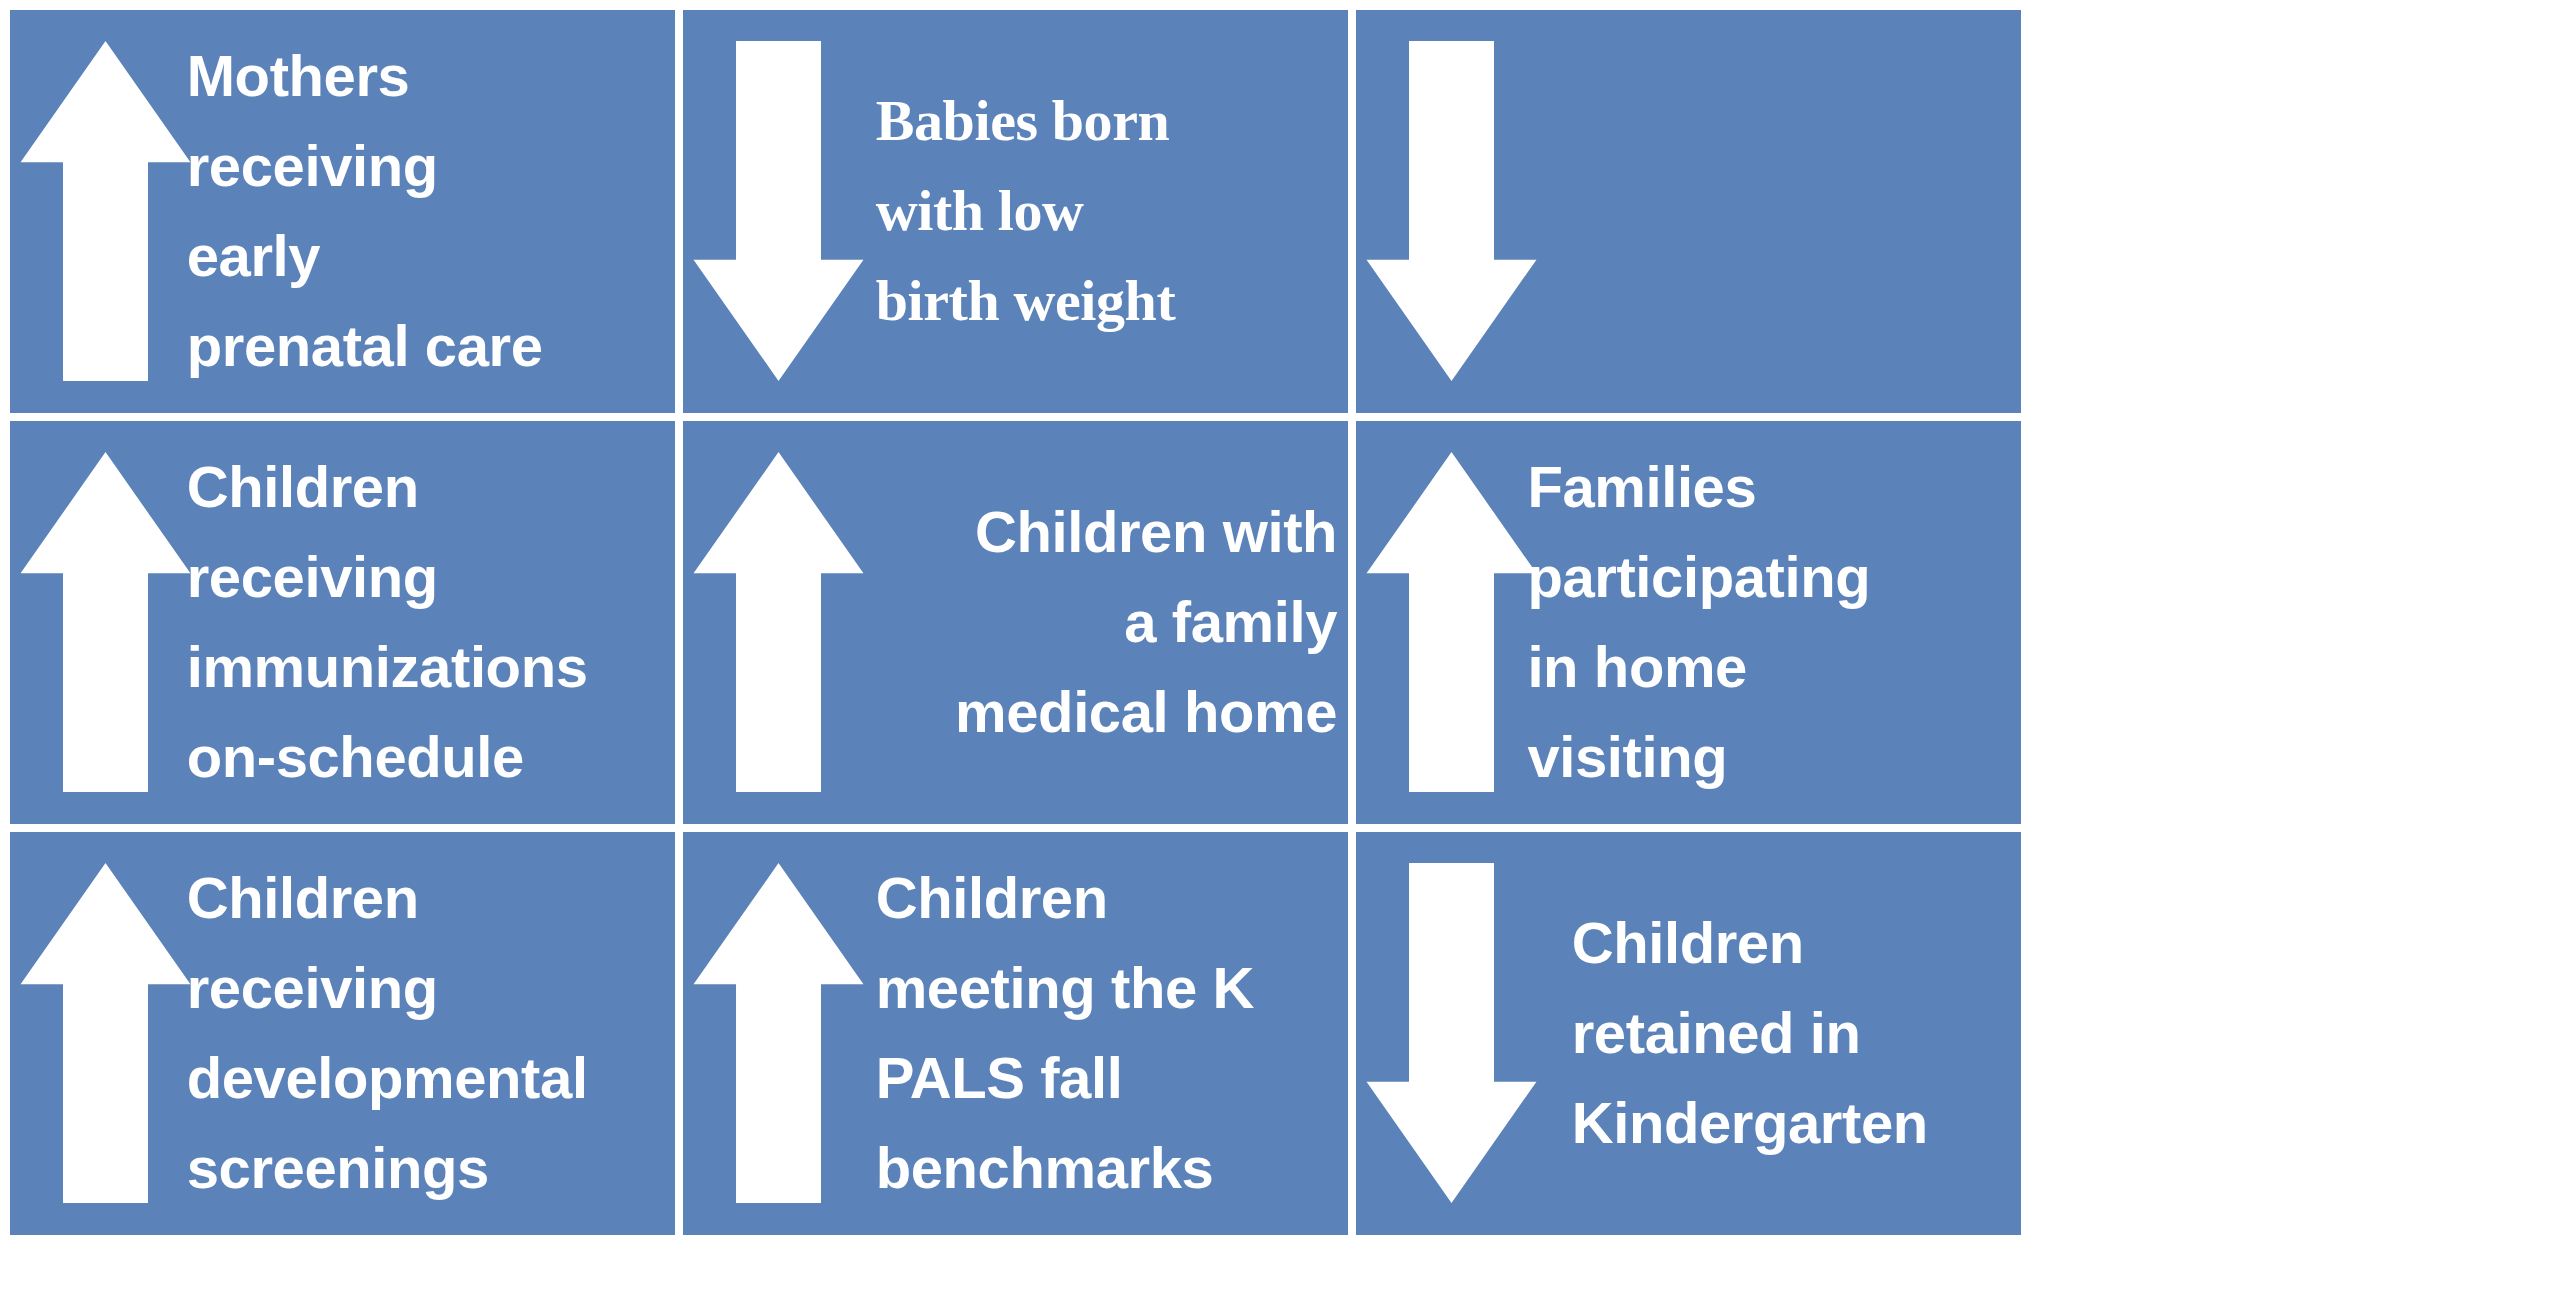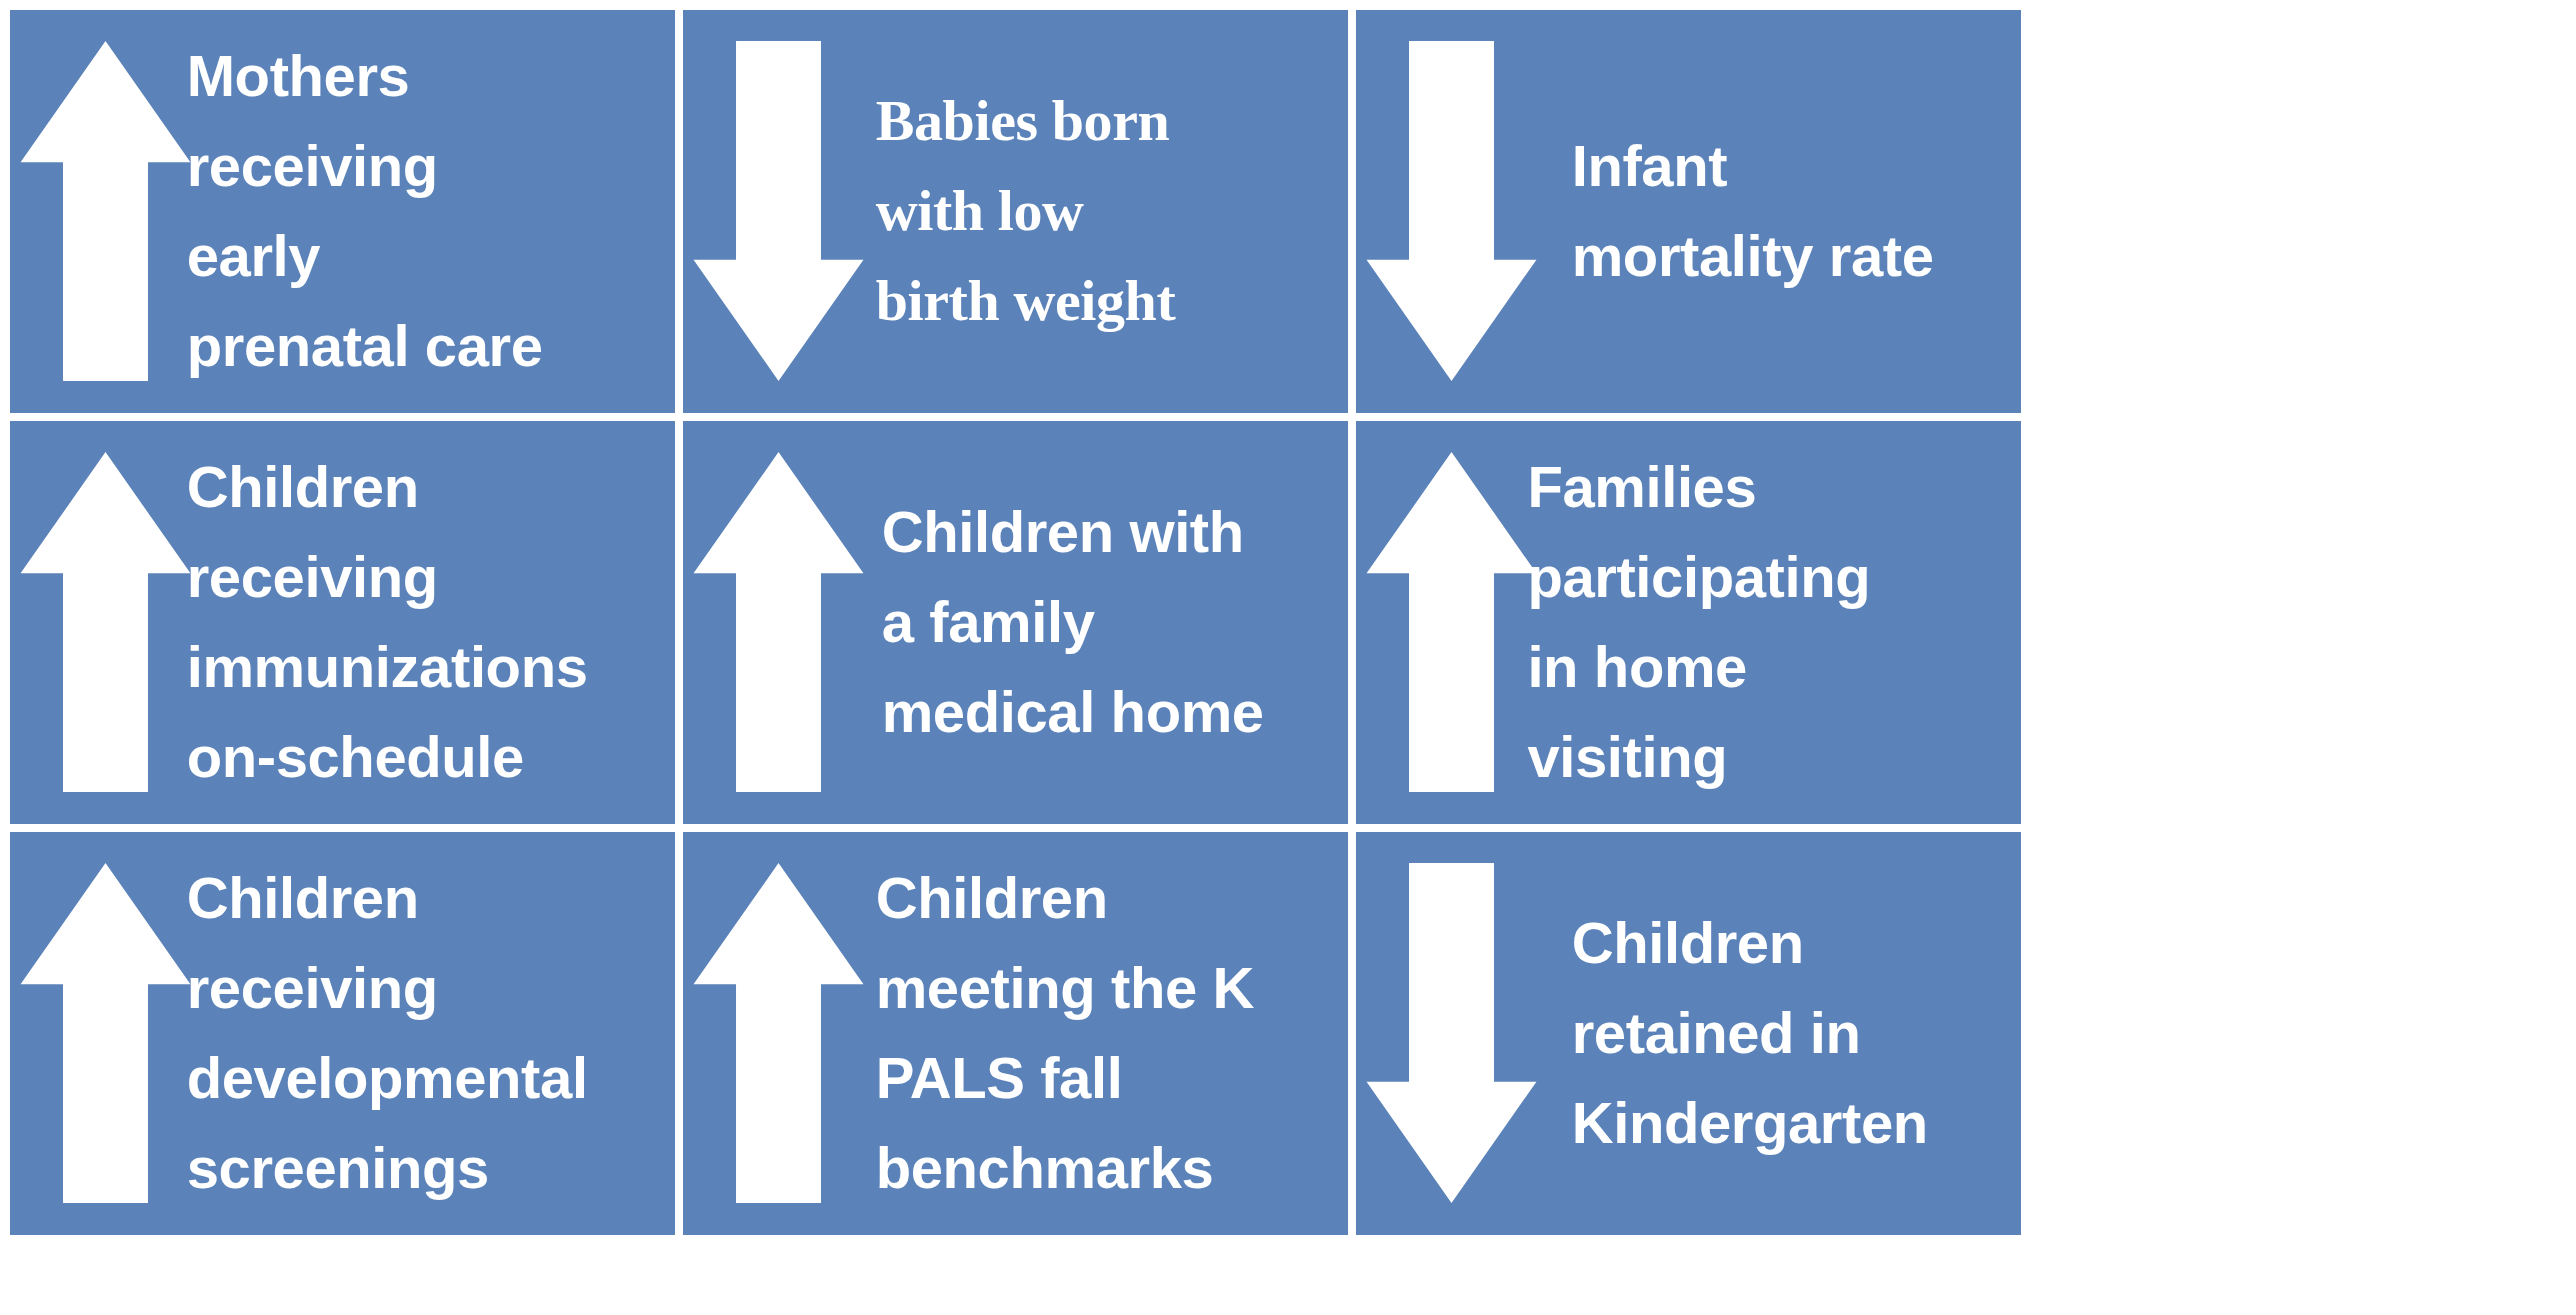"Infant" div.card-label { html: <div>Infant mortality rate</div> -> none }
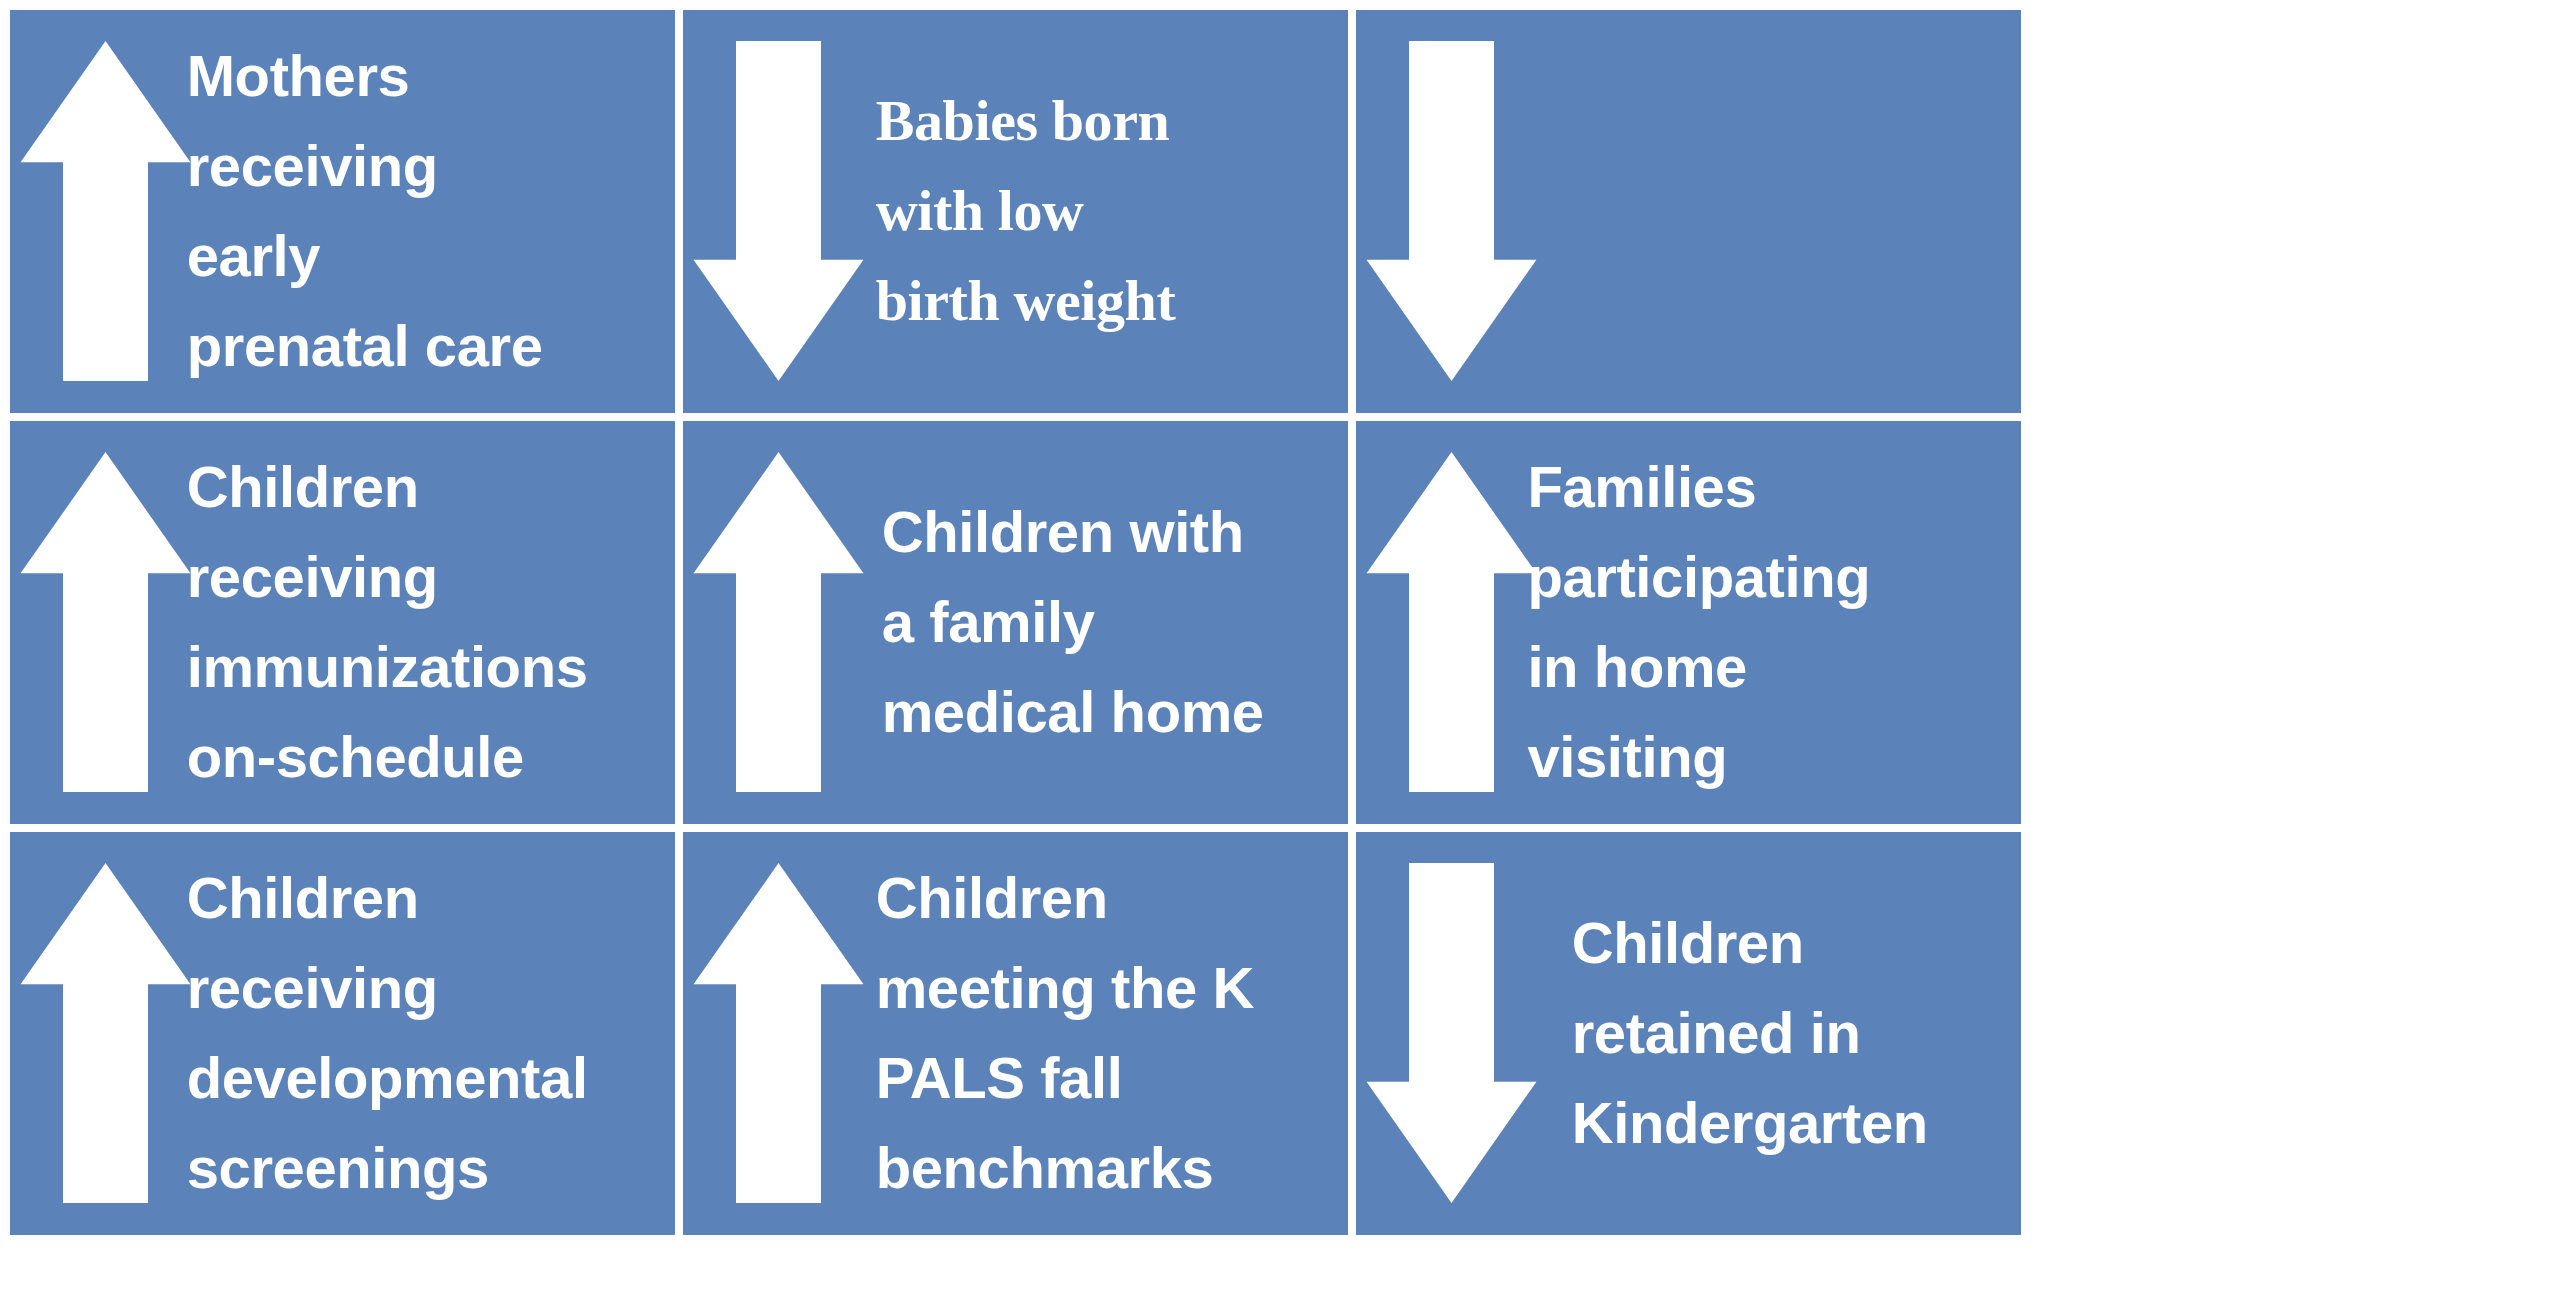"Children with" .card.r2c2 .card-label { text-align: none -> right }
